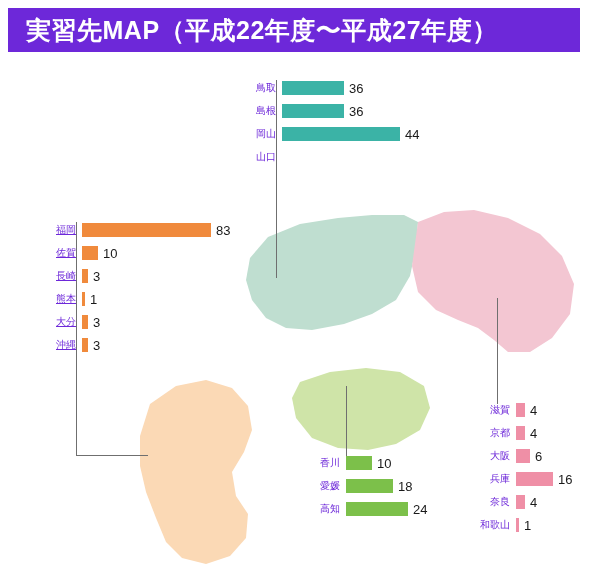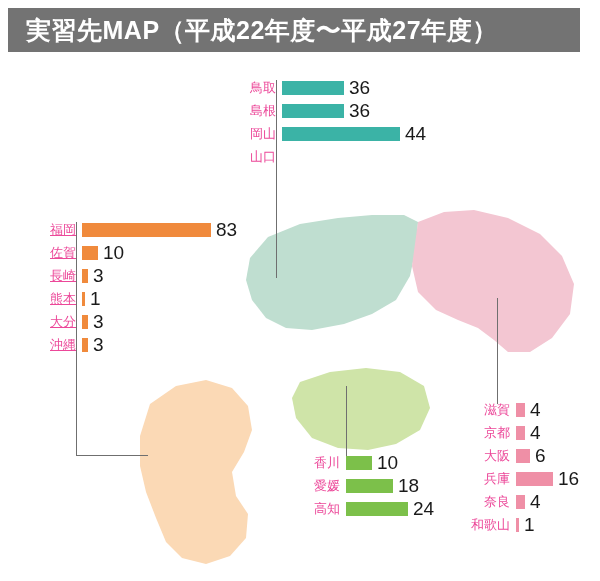"実習先MAP（平成22年度〜平成27年度）" .title-bar { background: #737373 -> #6d28d9 }
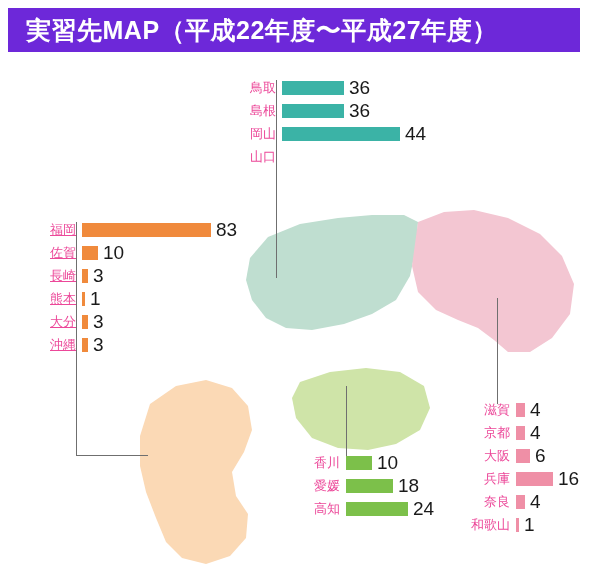"鳥取" .lbl { color: #ec4899 -> #6d28d9; font-size: 13px -> 10px }
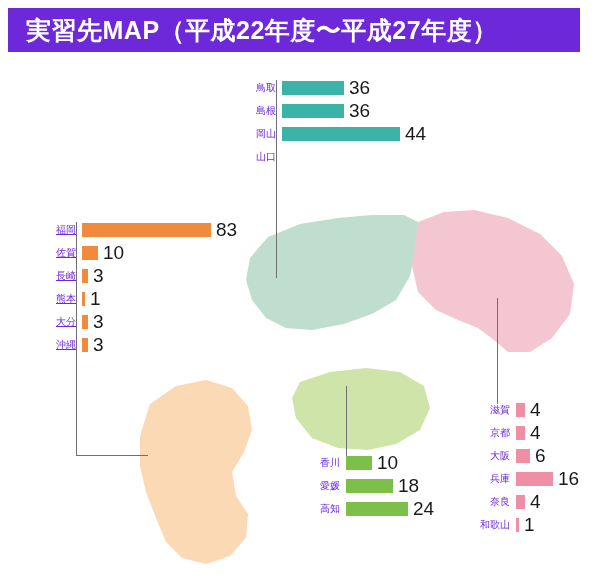"36" .val { font-size: 19px -> 13px }
